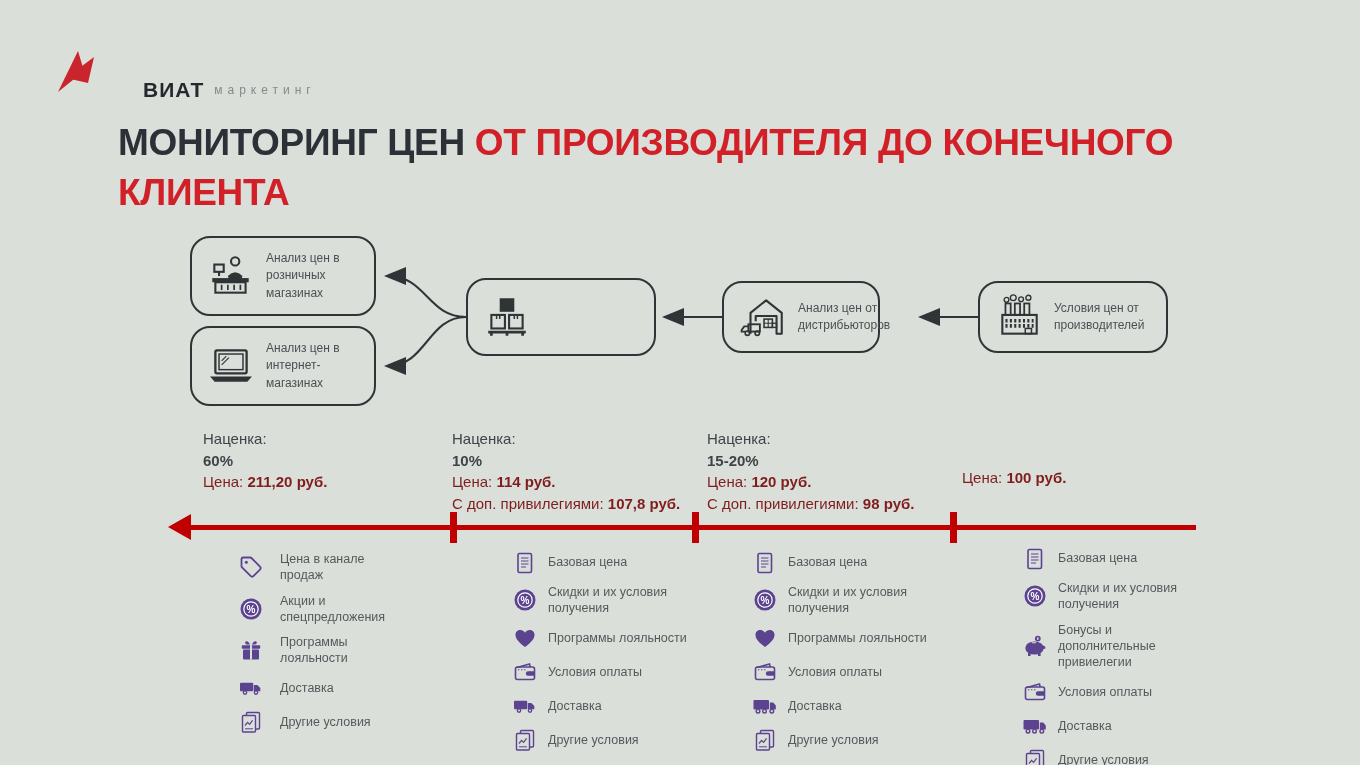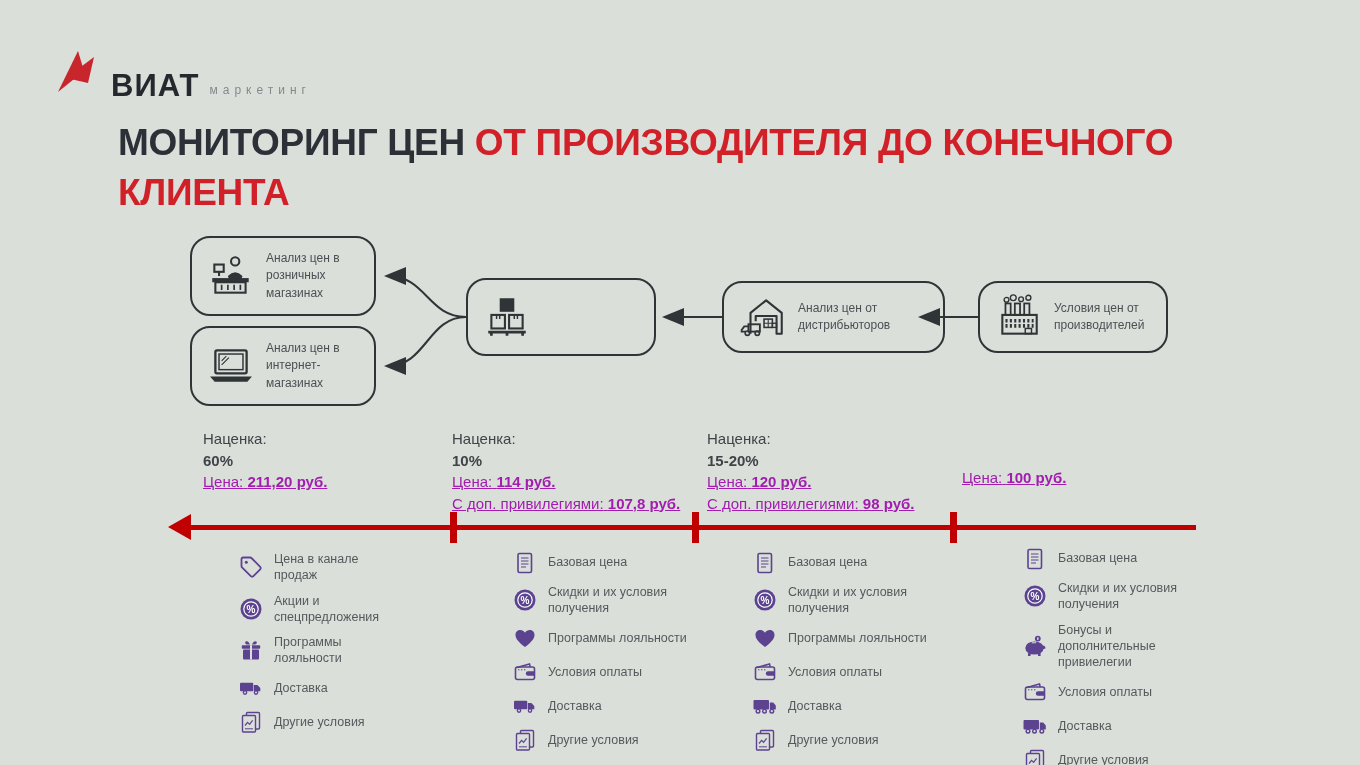"ВИАТ" .logo-brand { font-size: 31px -> 21px; margin-left: none -> 32px }
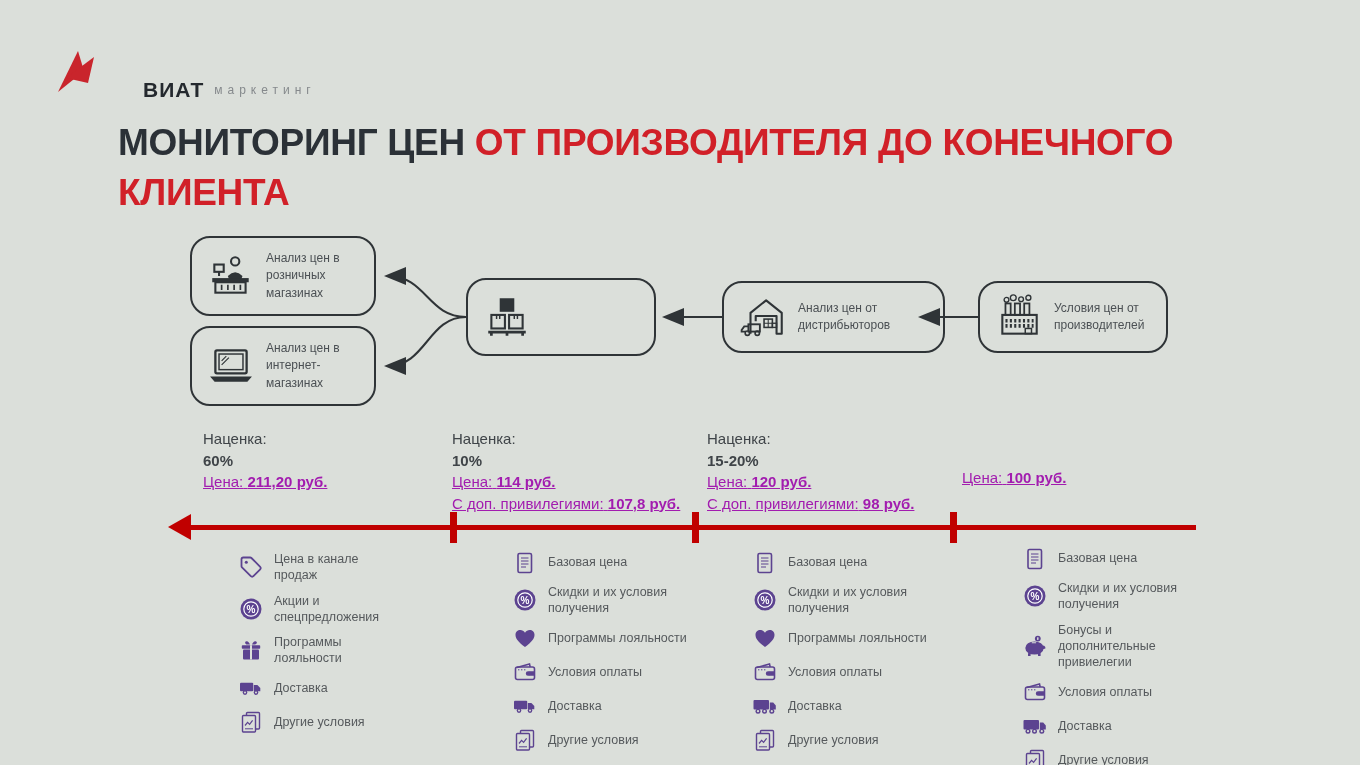"Анализ цен от дистрибьюторов" #fb-distributor { width: 223px -> 158px }
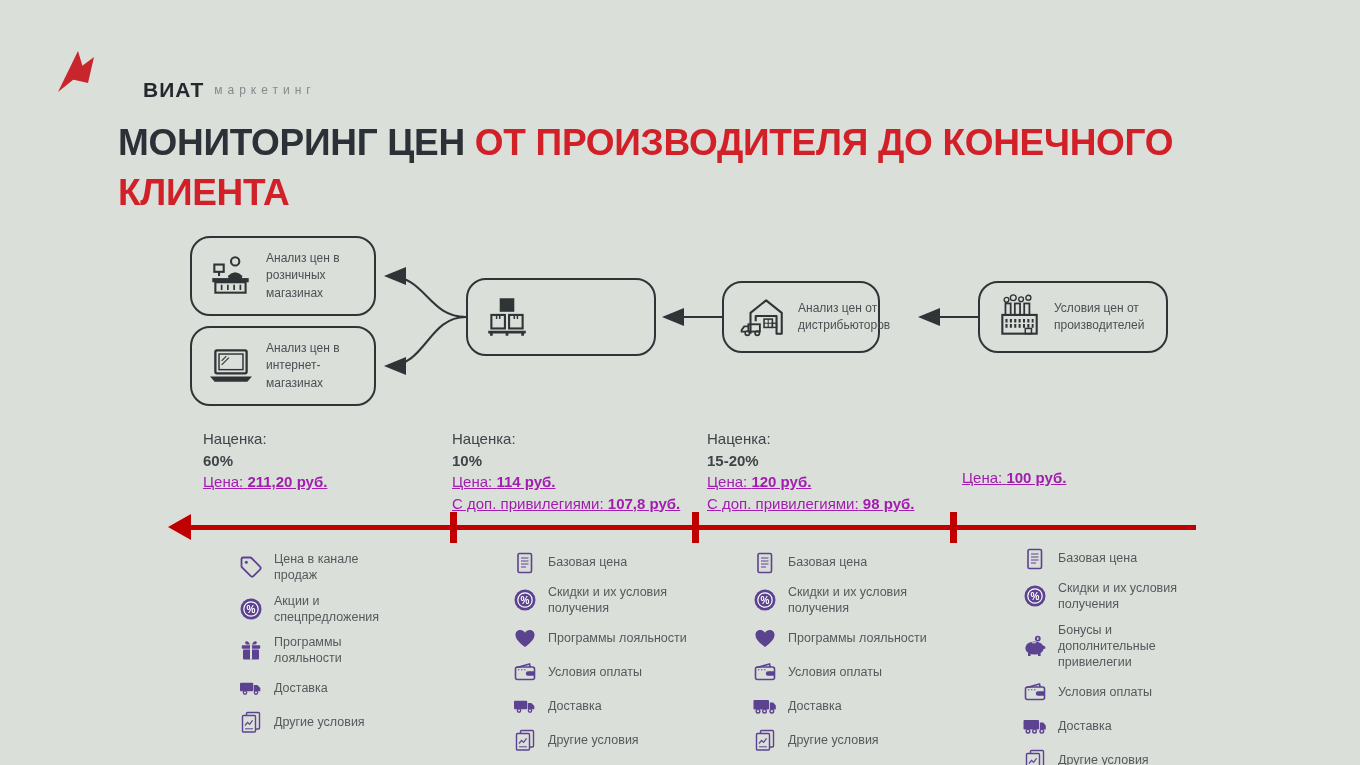"Цена: 211,20 руб." .pline.red { color: #a21caf -> #7f1d1d; text-decoration: underline -> none }
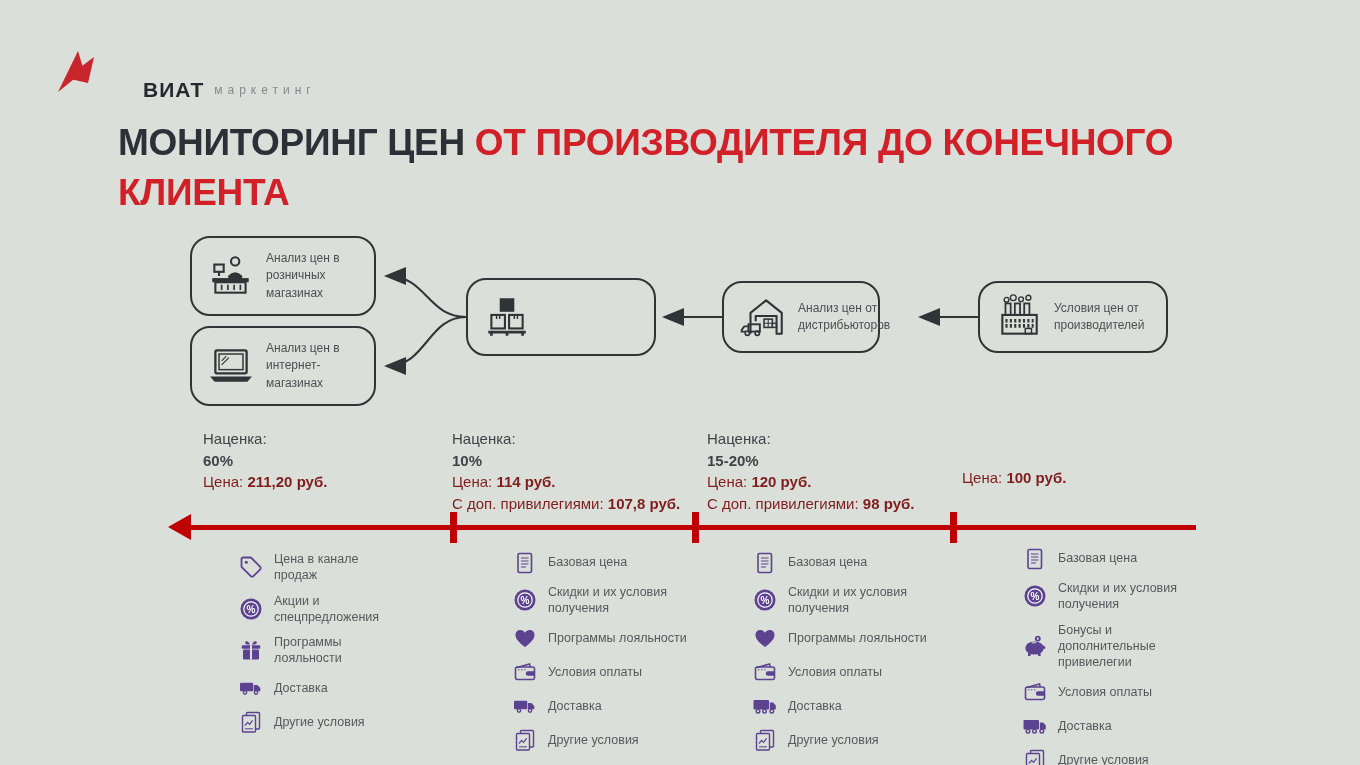"Цена в канале продаж" #fc1 .factor-label { margin-left: none -> 6px }
